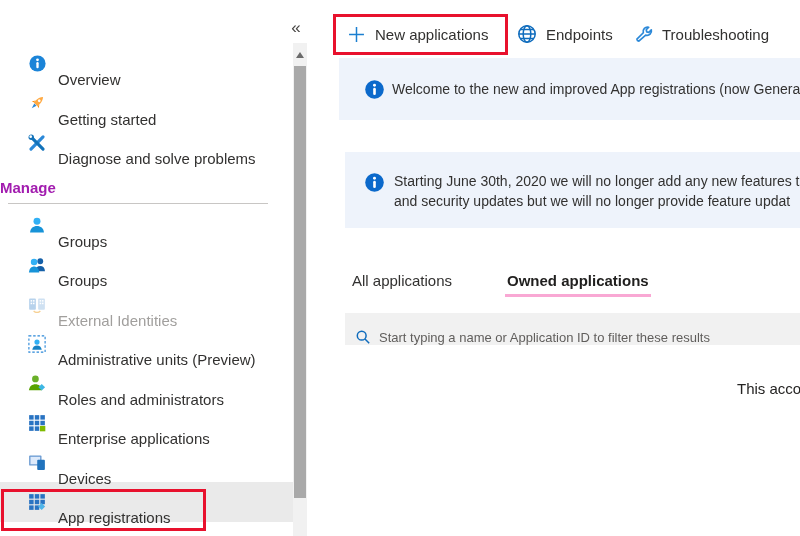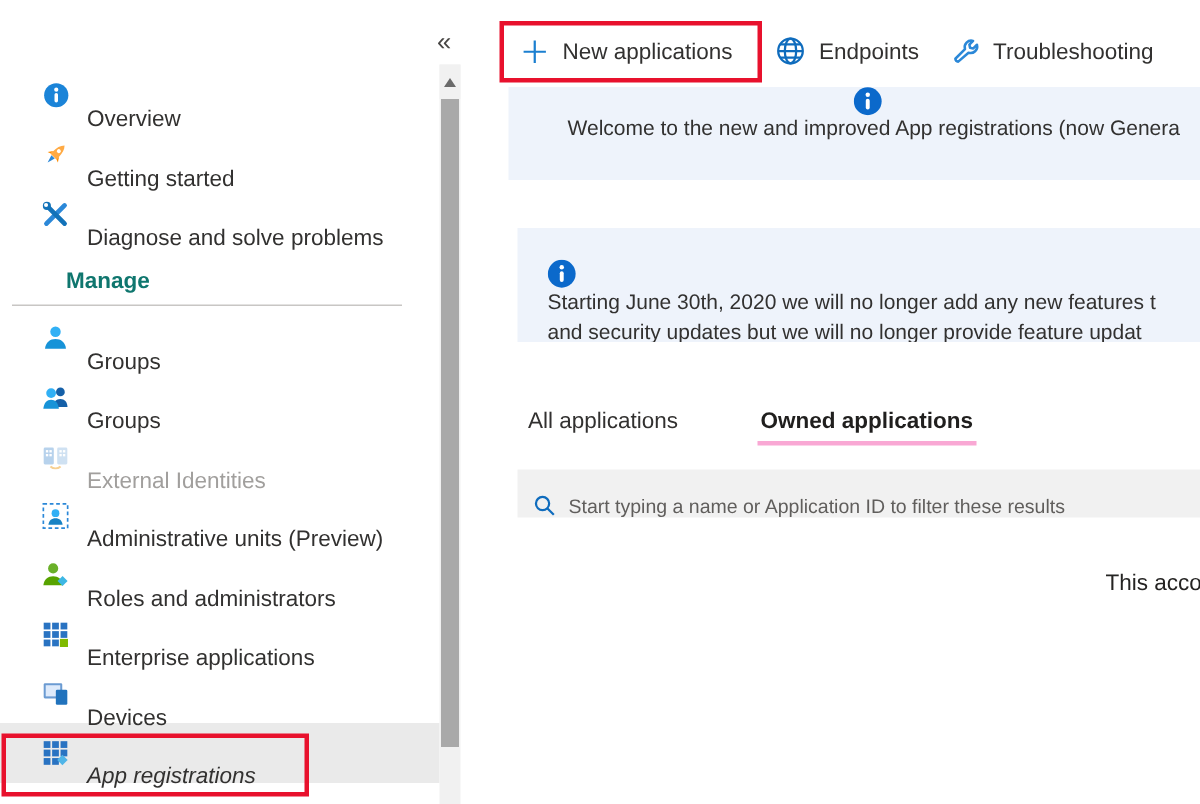"Welcome to the new and" .banner { flex-direction: column -> none }
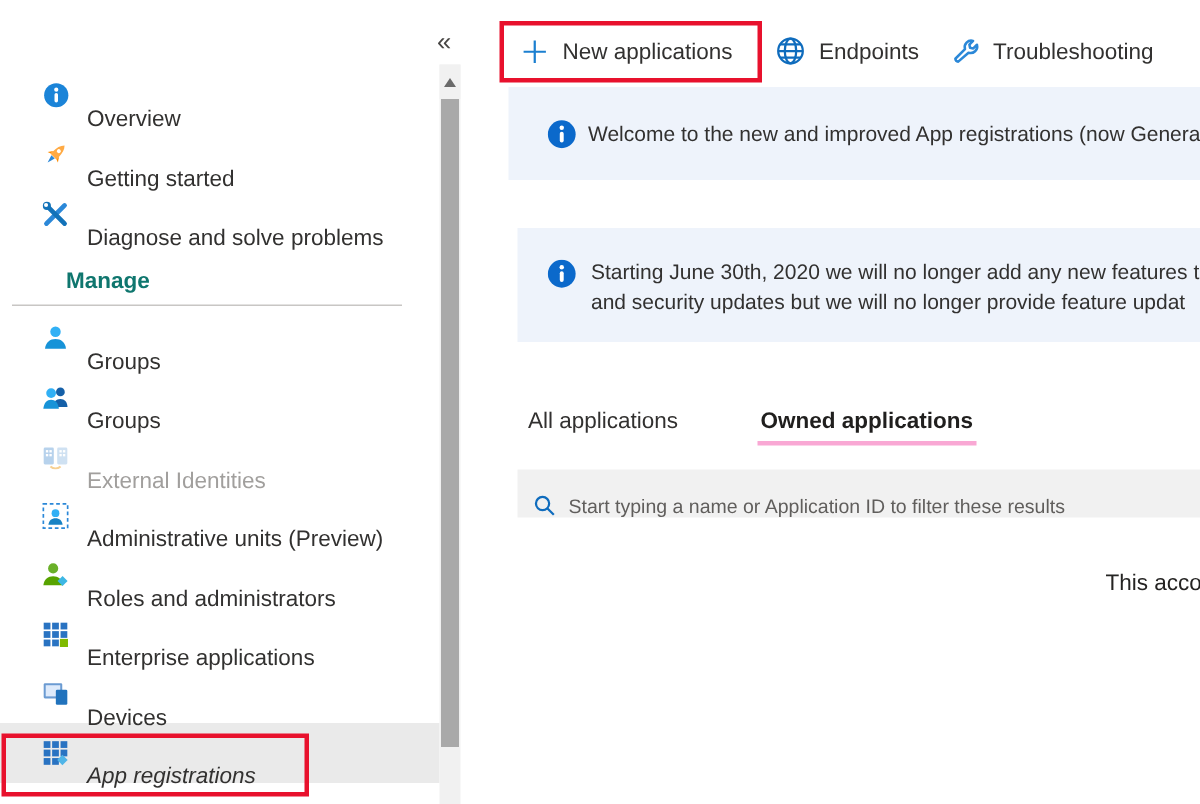"Manage" .nav-section { color: #0f766e -> #a21caf; margin-left: 32px -> none; padding-left: 12px -> 0 }
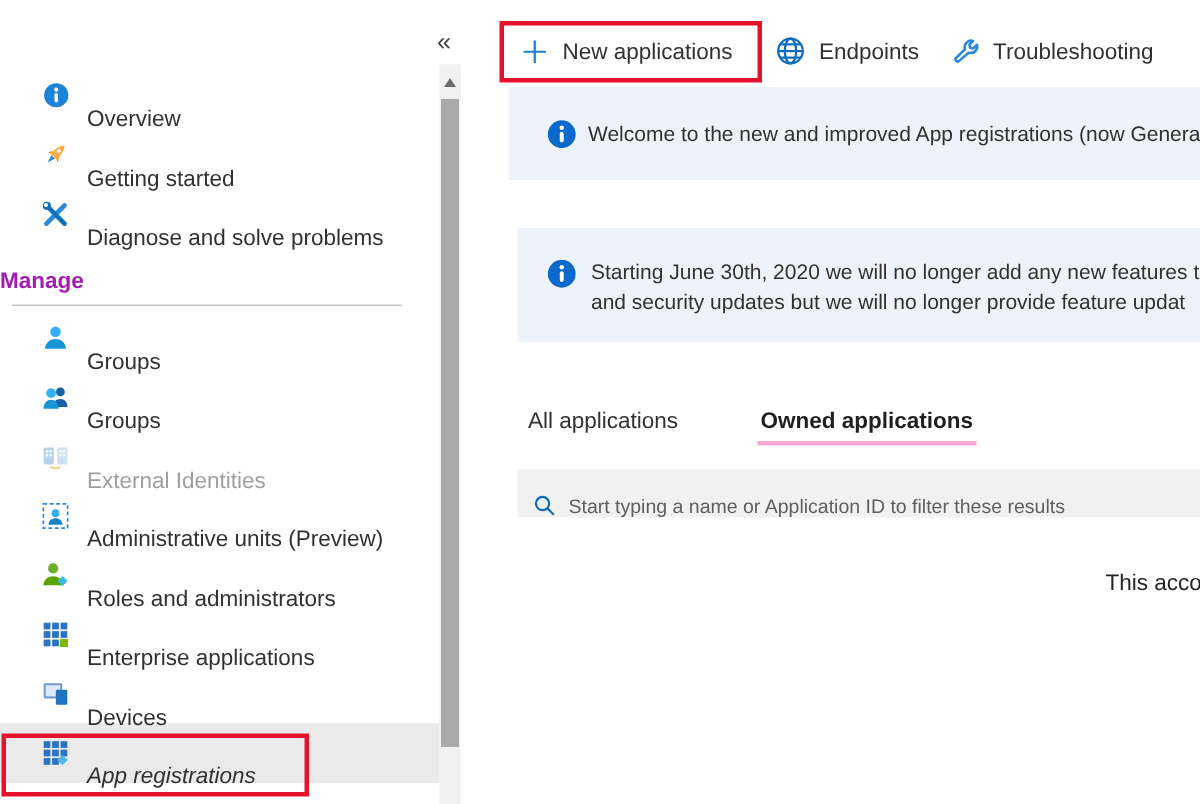"App registrations" .nav-item.selected { font-style: italic -> none }
